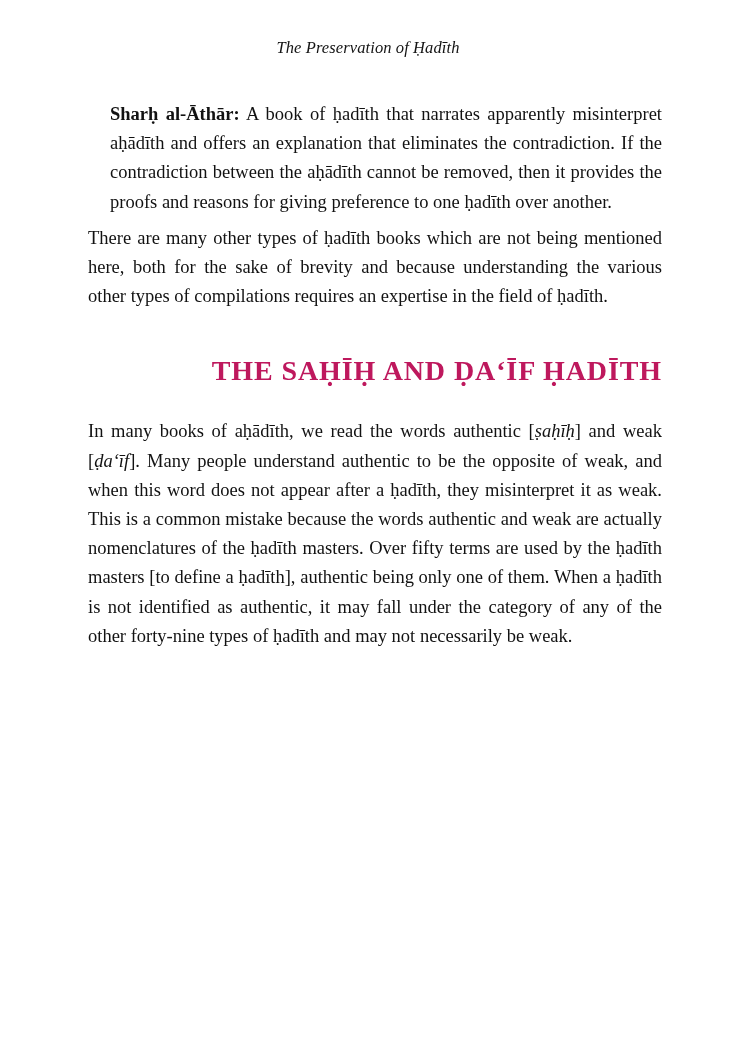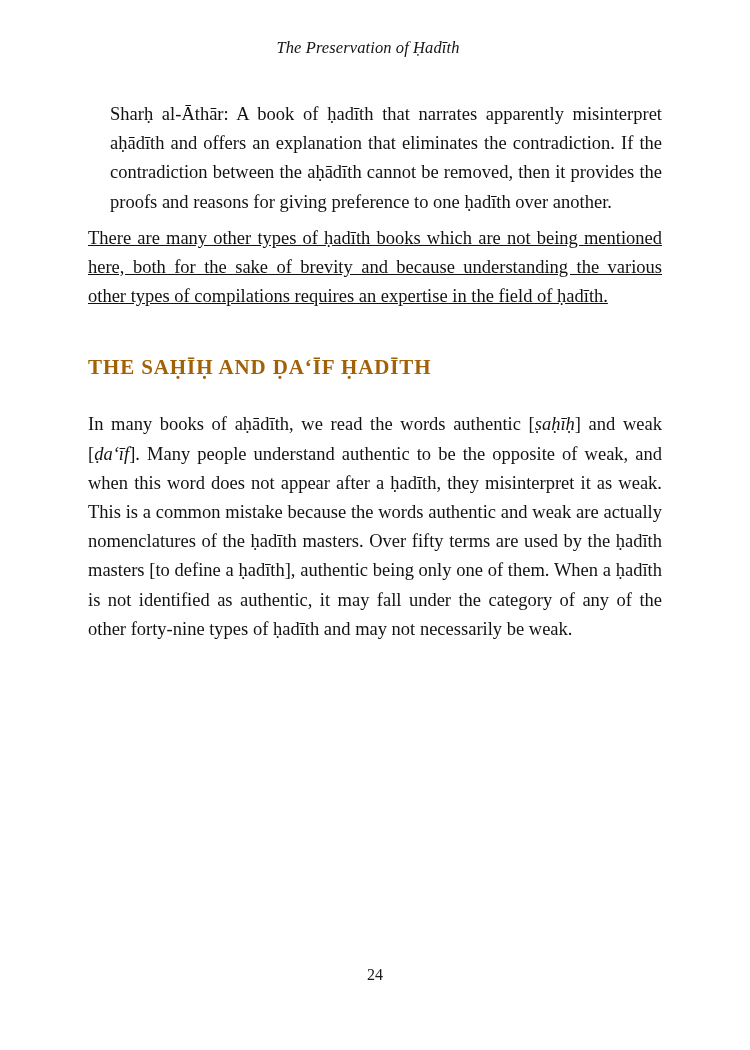"Sharḥ al-Āthār:" .term { font-weight: normal -> bold }
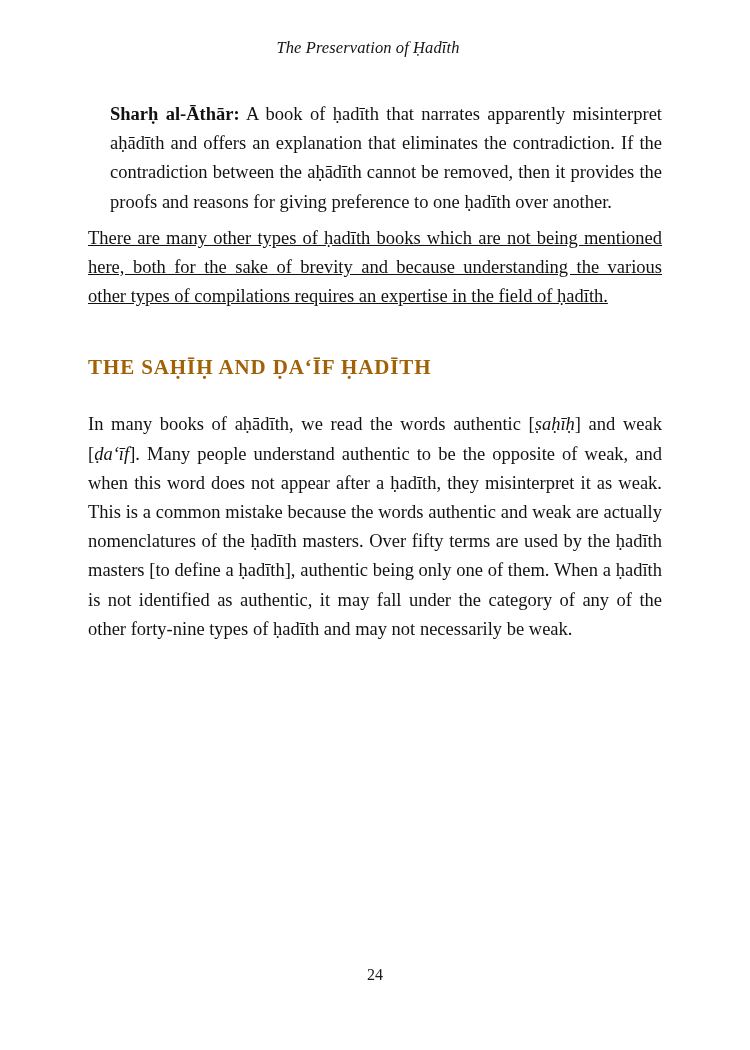"There are many other types" p.flow { text-decoration: underline -> none }
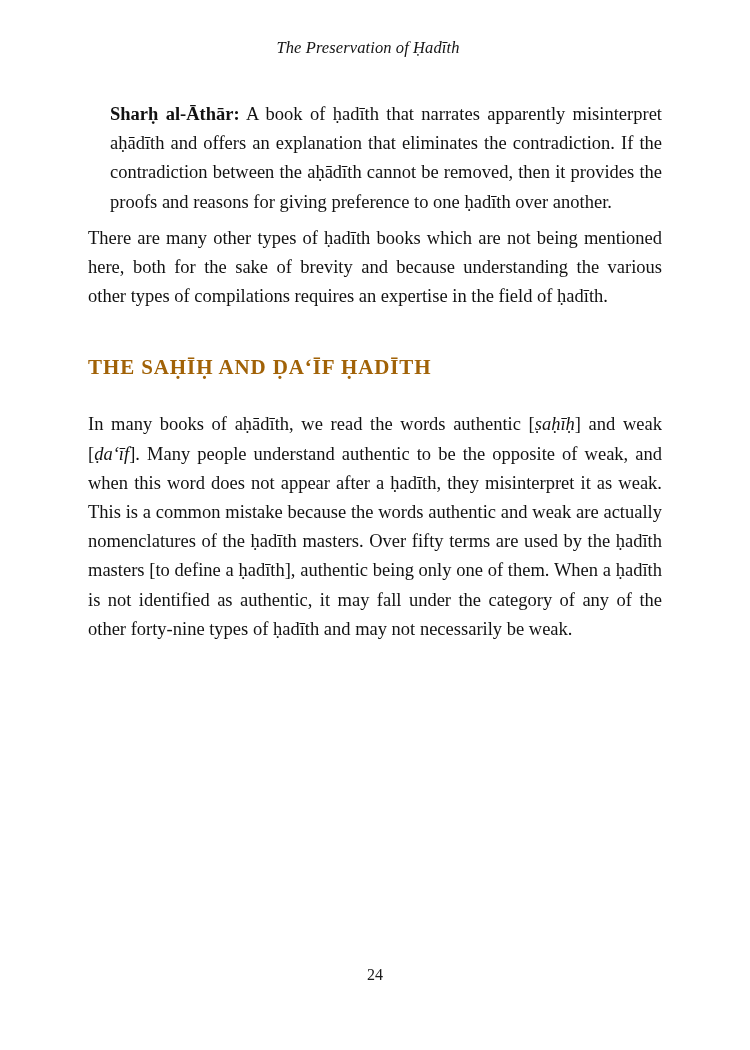"THE SAḤĪḤ AND ḌAʻĪF ḤADĪTH" .section-heading { color: #a16207 -> #be185d; font-size: 21px -> 28px; text-align: left -> right }
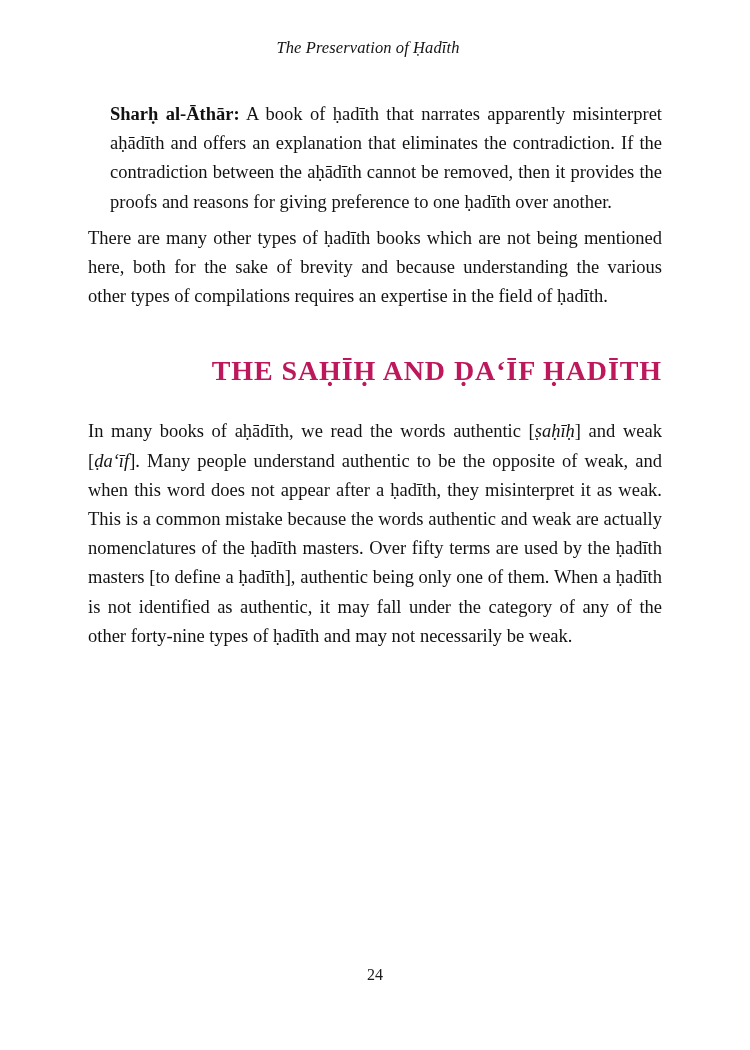"24" div.folio { html: <div>24</div> -> none }
